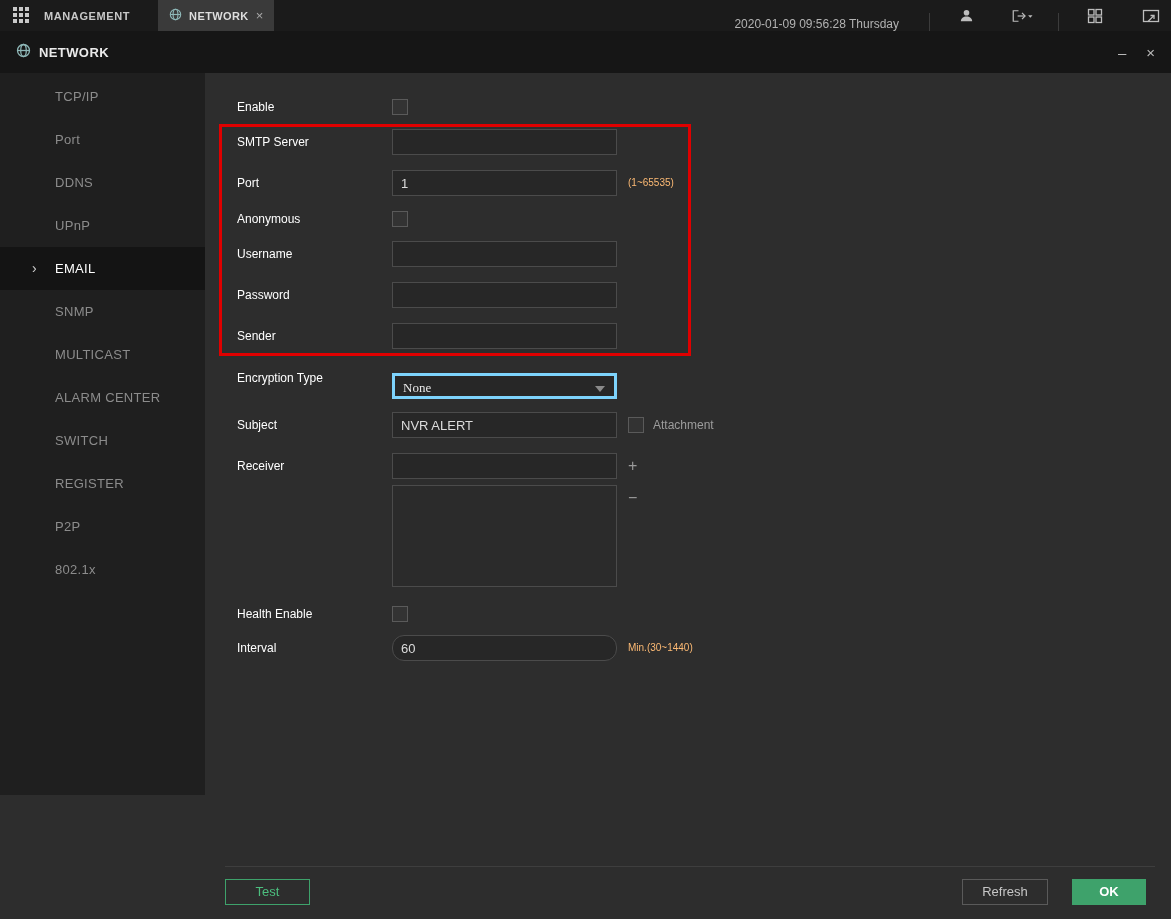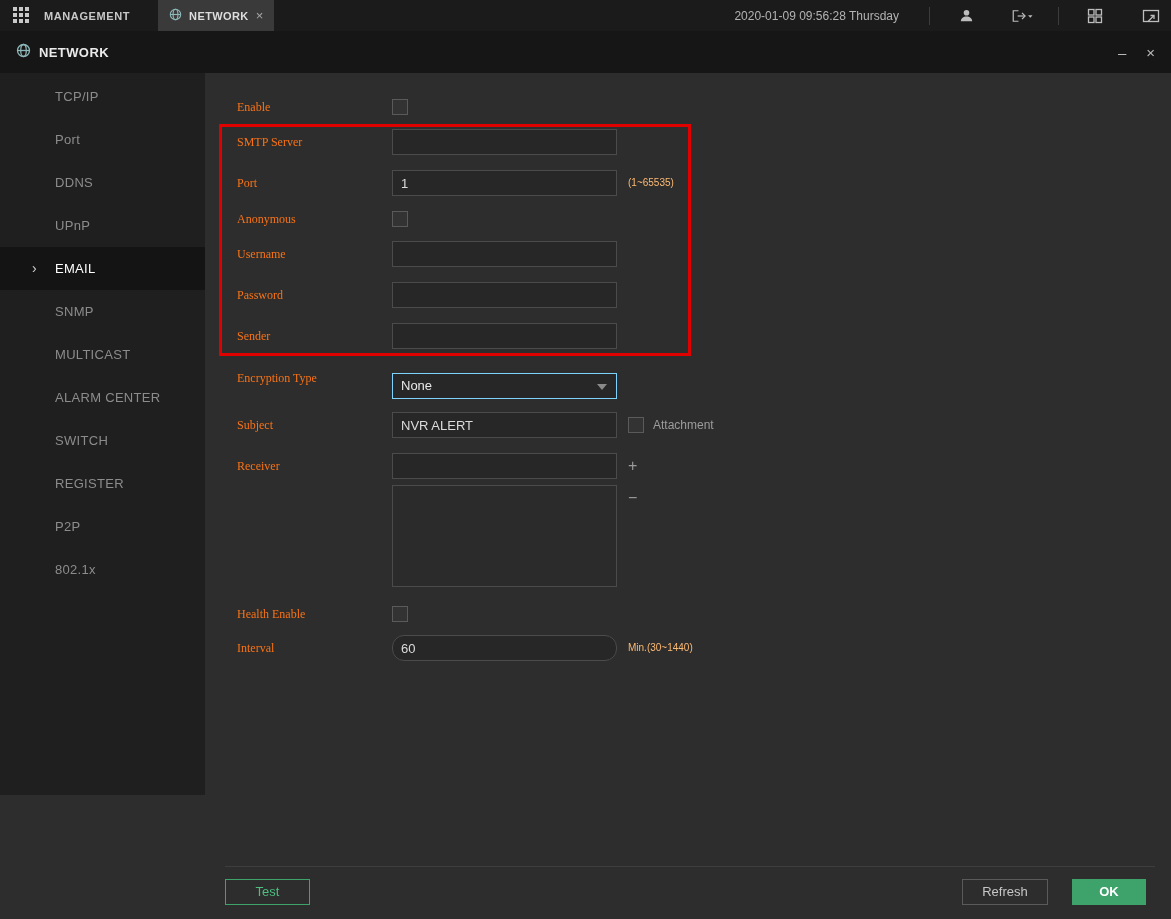"2020-01-09 09:56:28 Thursday" .topbar-right { align-items: center -> flex-end }
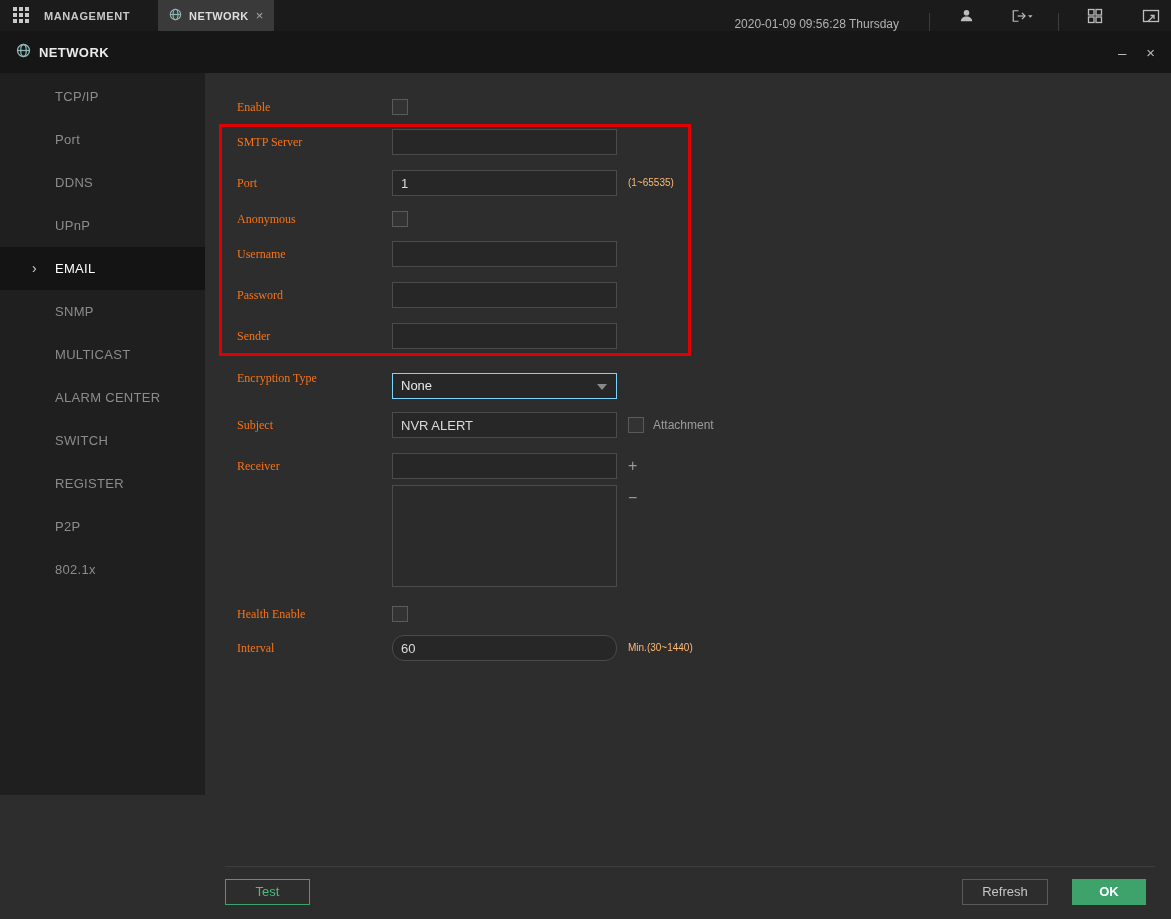"Enable" .flabel { color: #f97316 -> #ffffff; font-family: Liberation Serif, serif -> none }
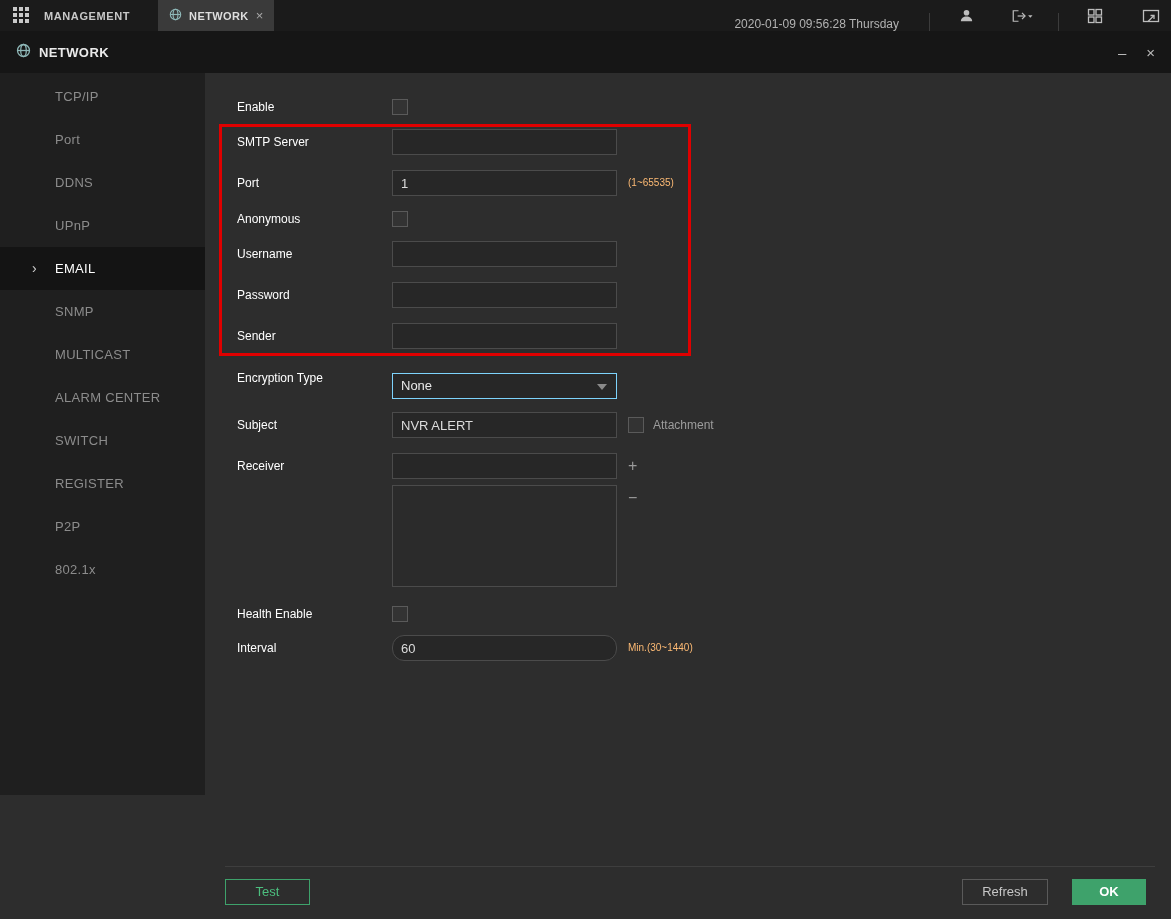"None" .dropdown { border: 1px solid #7dd3fc -> 3px solid #7dd3fc; font-family: none -> Liberation Serif, serif }
